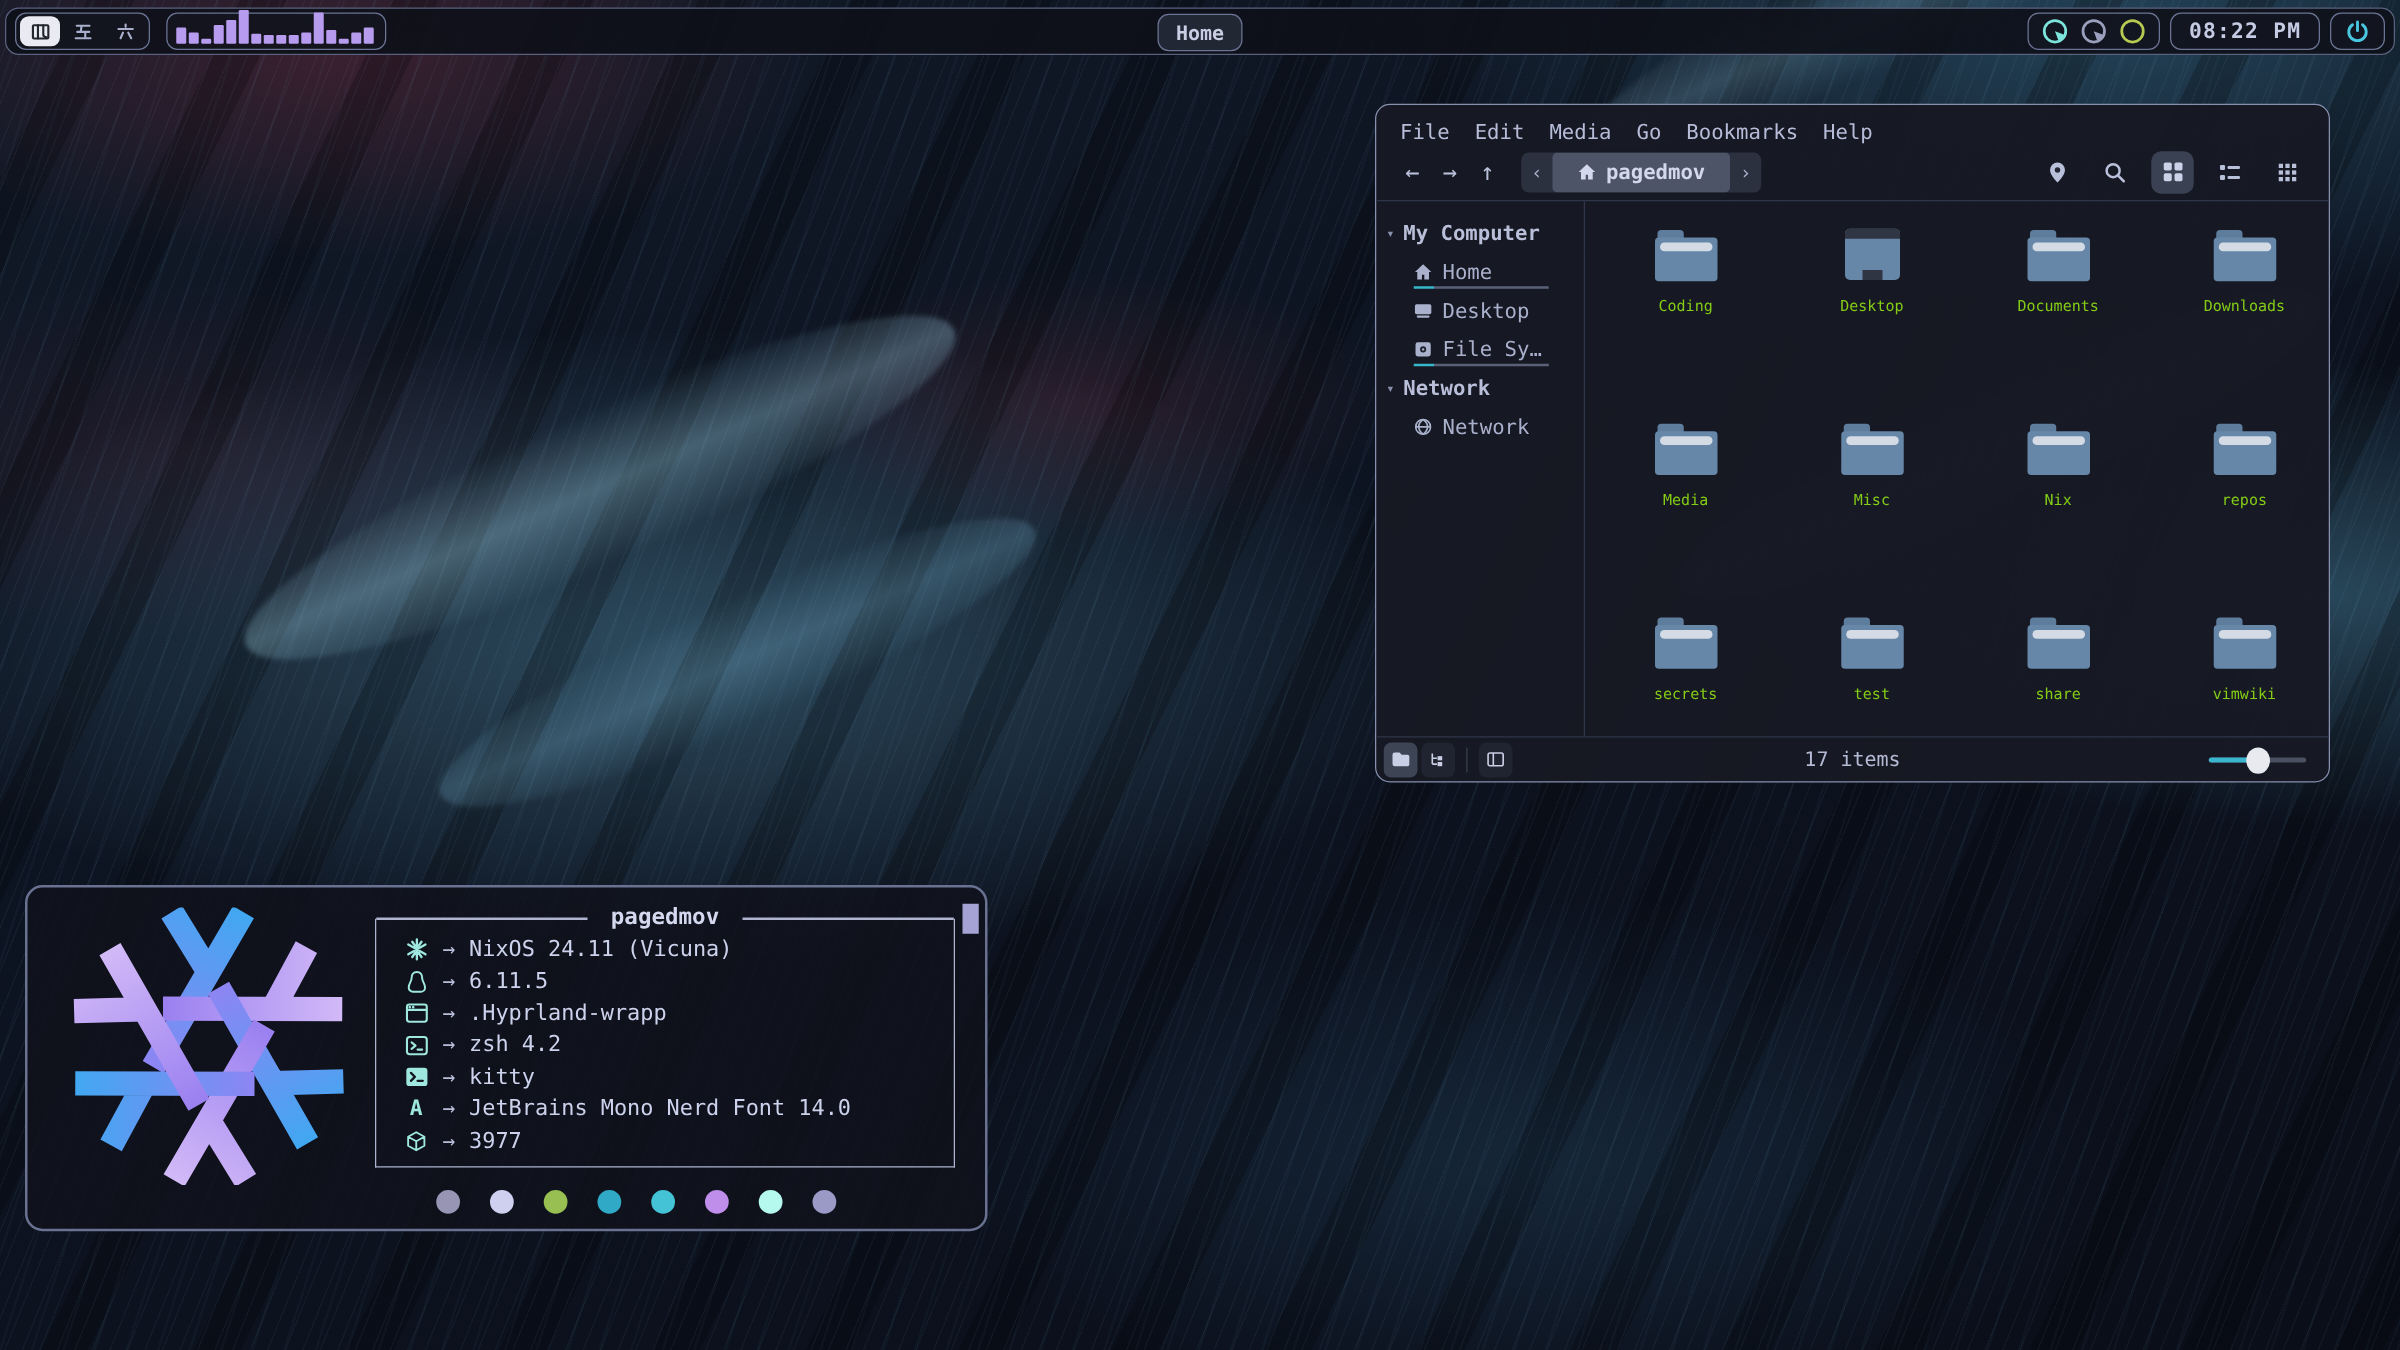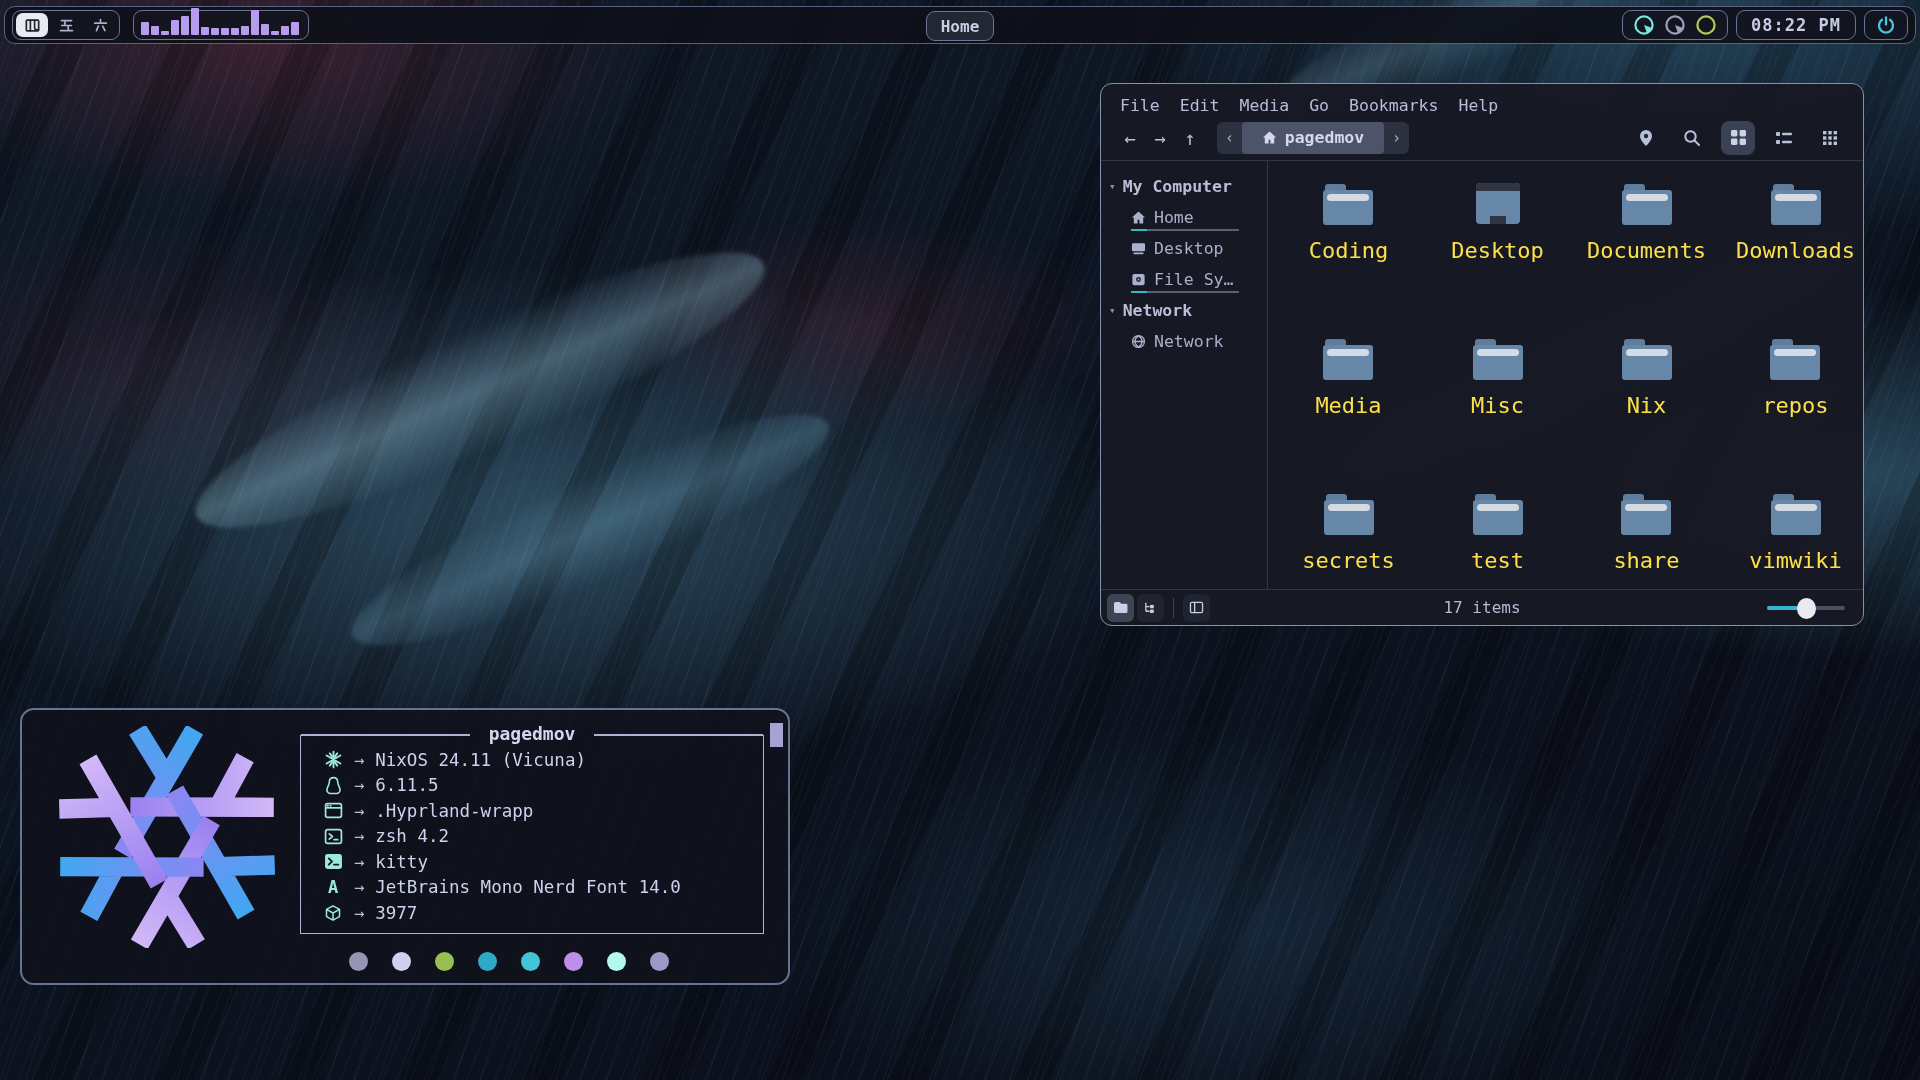"Coding" .fitem .lbl { color: #fde047 -> #84cc16; font-size: 22px -> 12px }
